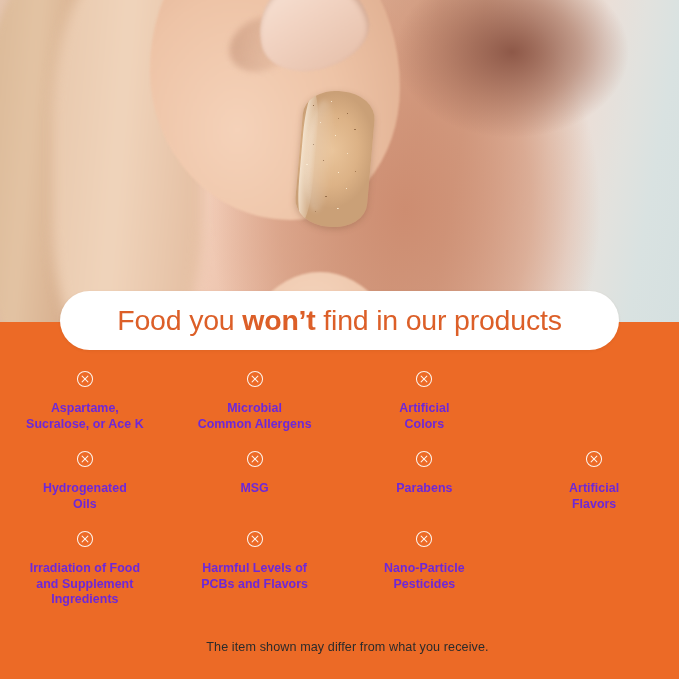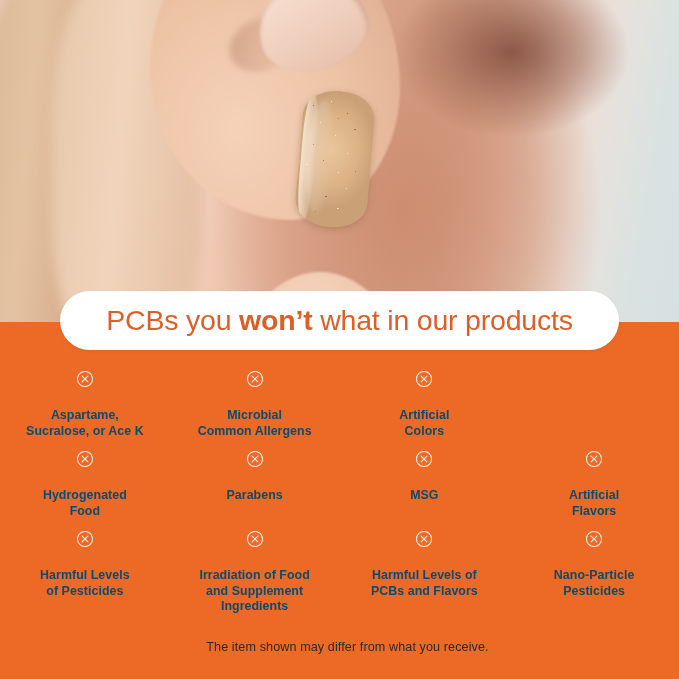"PCBs you" span { text: PCBs -> Food }
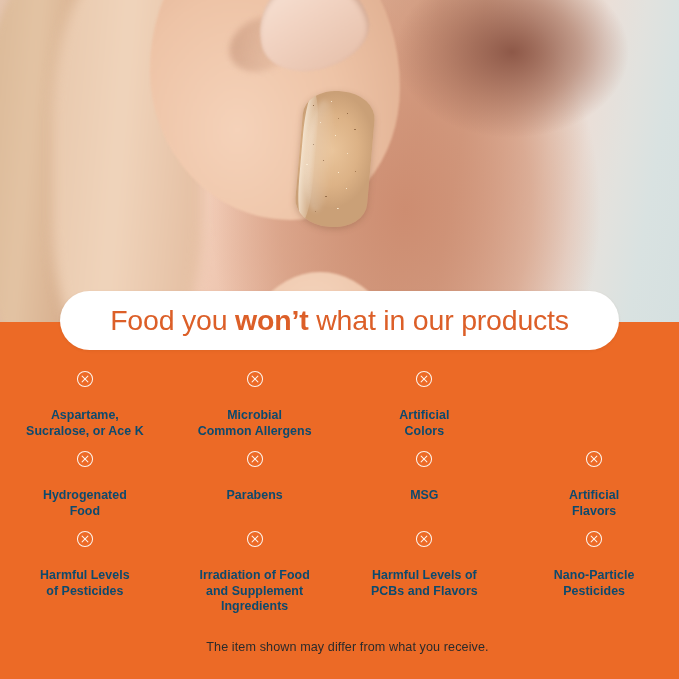"what in our products" span { text: what -> find }
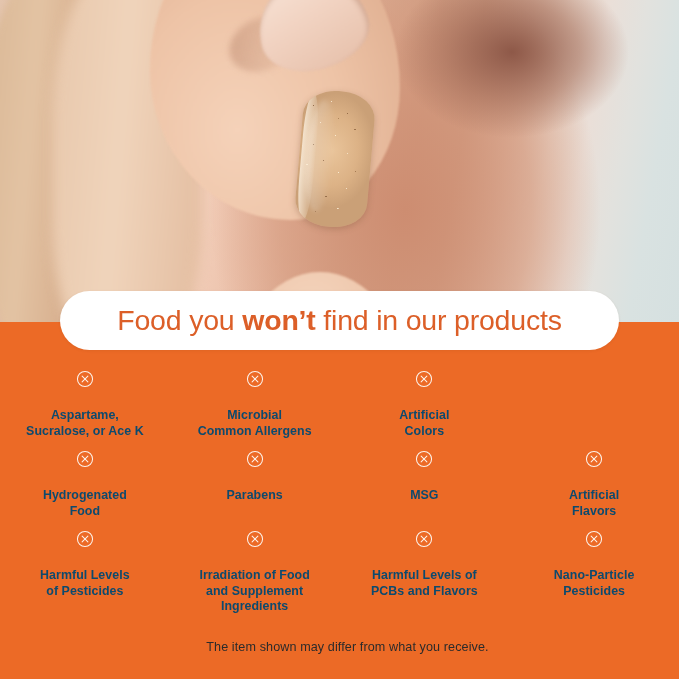"Aspartame," .cell-label { color: #0c4a6e -> #6d28d9; margin-top: 20px -> 13px }
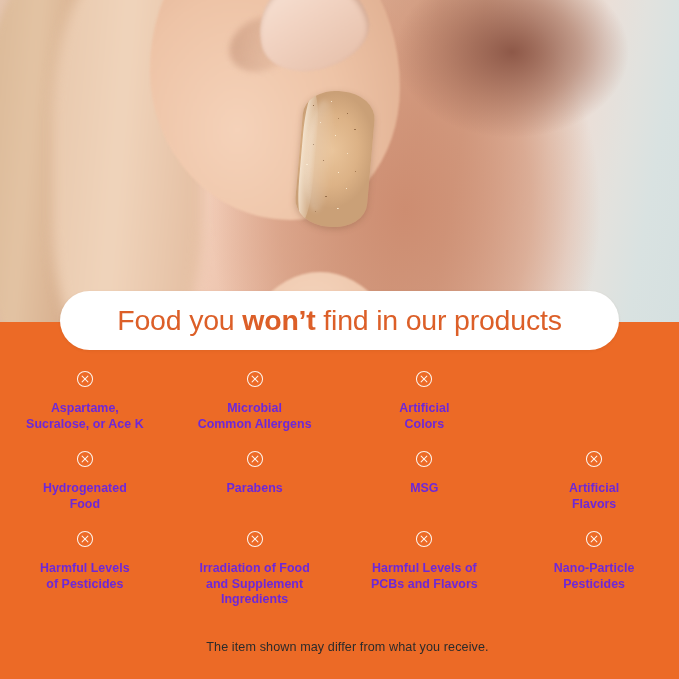"Hydrogenated" div.cell-label { text: Food -> Oils }
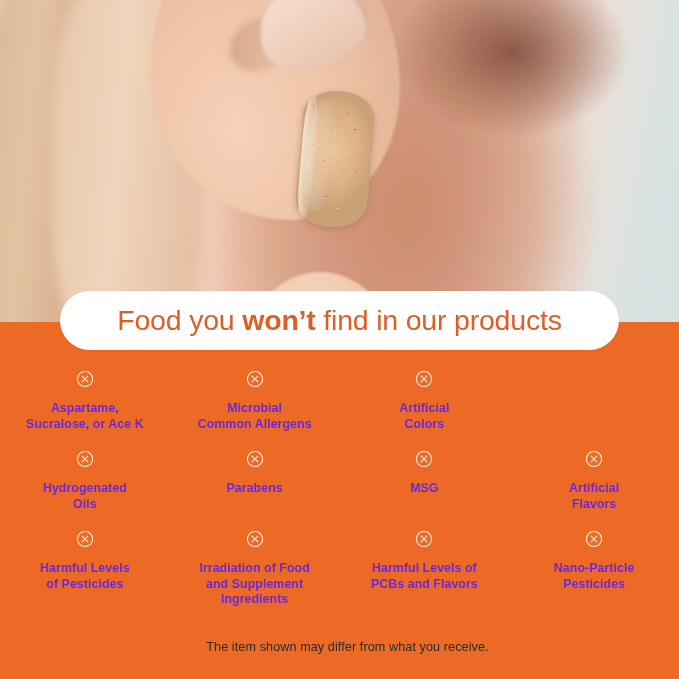"Parabens" div.cell { order: before "MSG" -> after "MSG" }
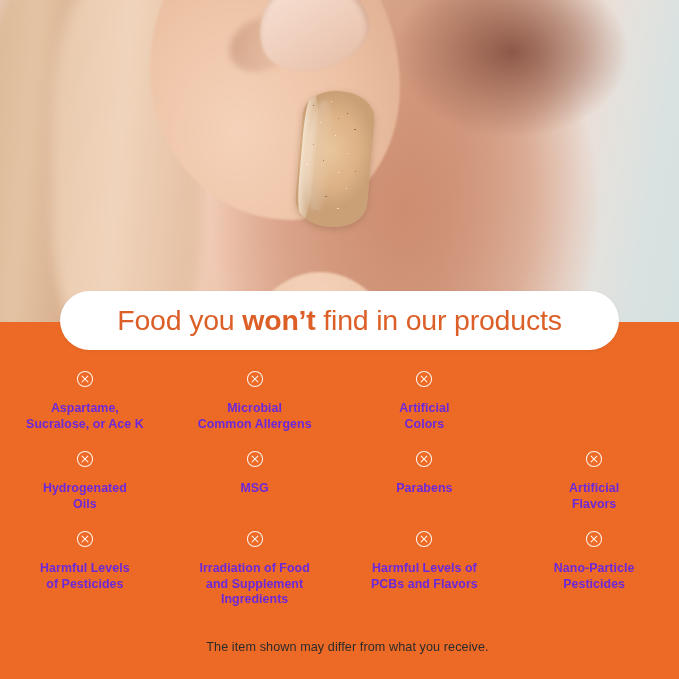"Harmful Levels" div.cell { html: <div> <svg> <circle></circle> <line></line> <line></line> </svg> <div>Harmful Levels of Pesticides</div> </div> -> none }
